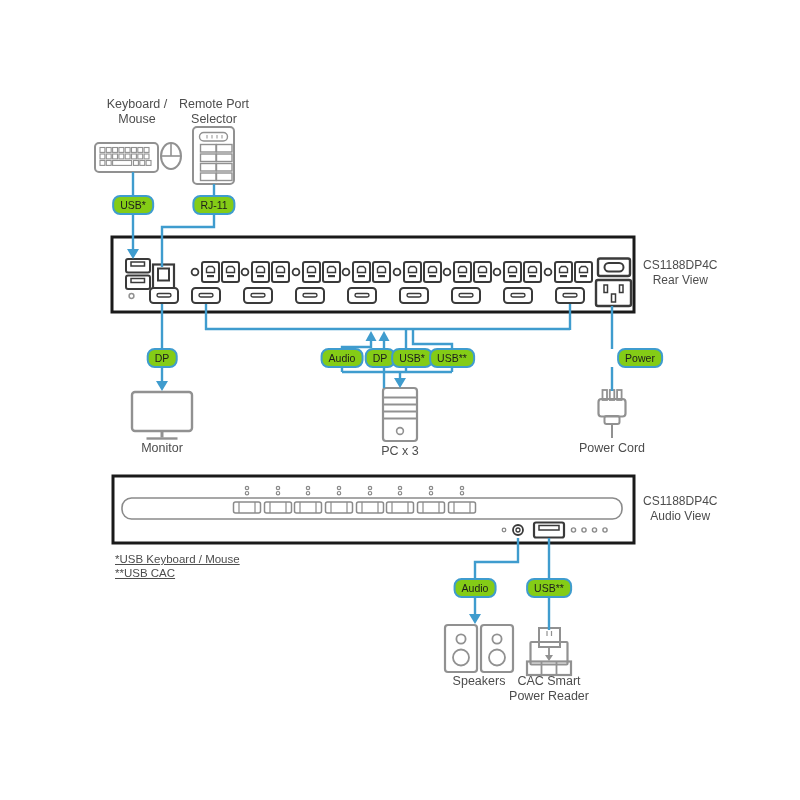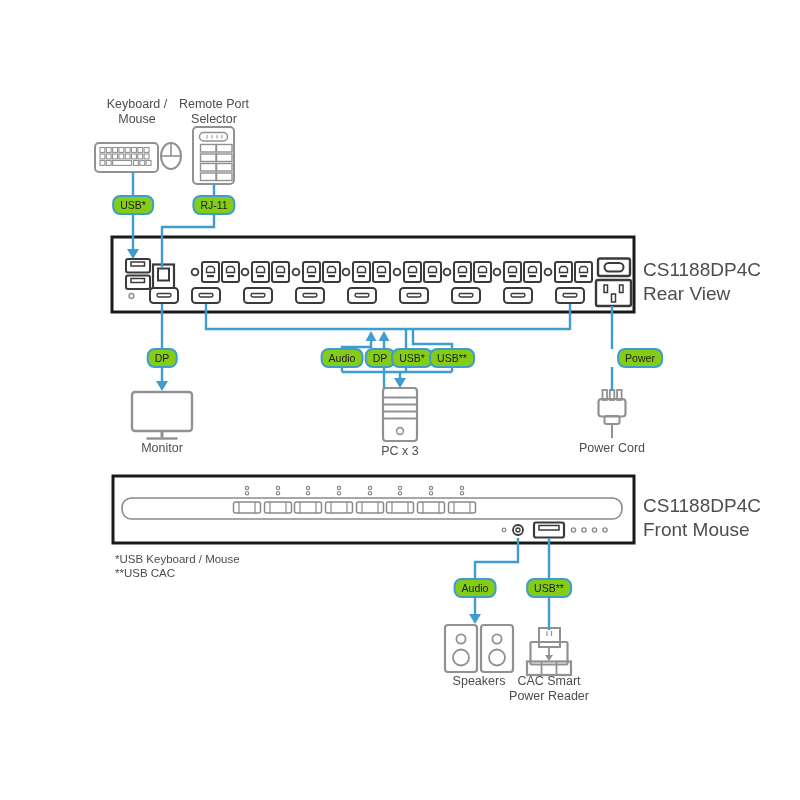"CS1188DP4C" .title { font-size: 19px -> 12px; text-align: left -> center }
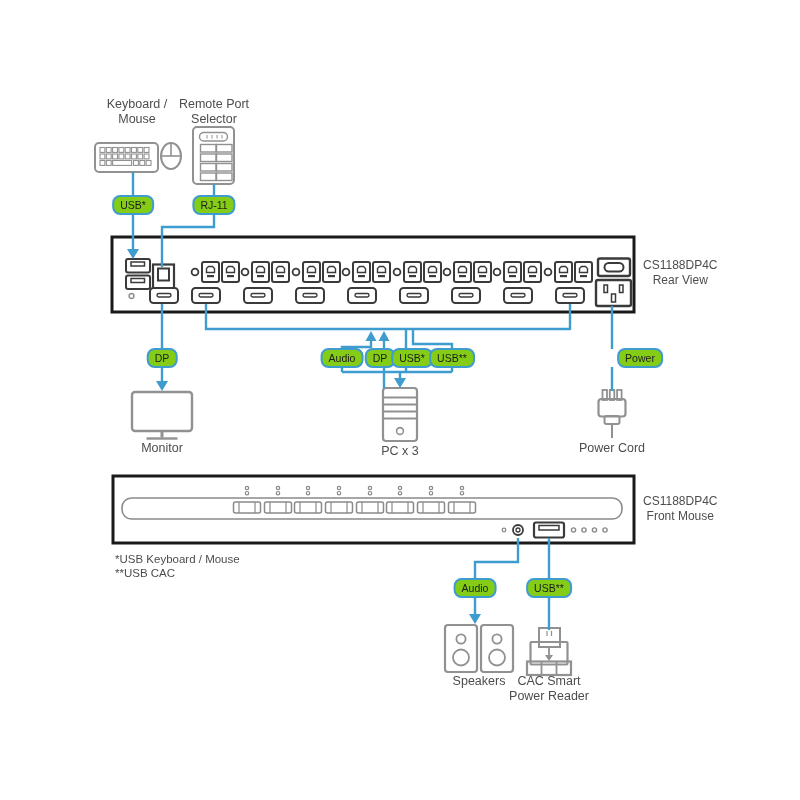"Front Mouse" div { text: Front Mouse -> Audio View }
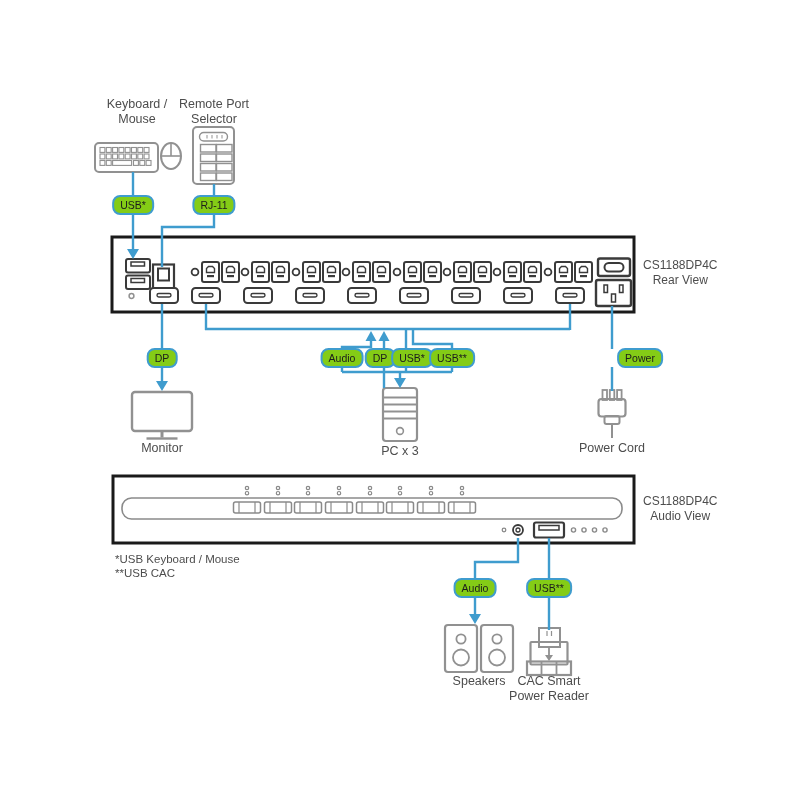"*USB Keyboard / Mouse" .note { text-decoration: none -> underline }
